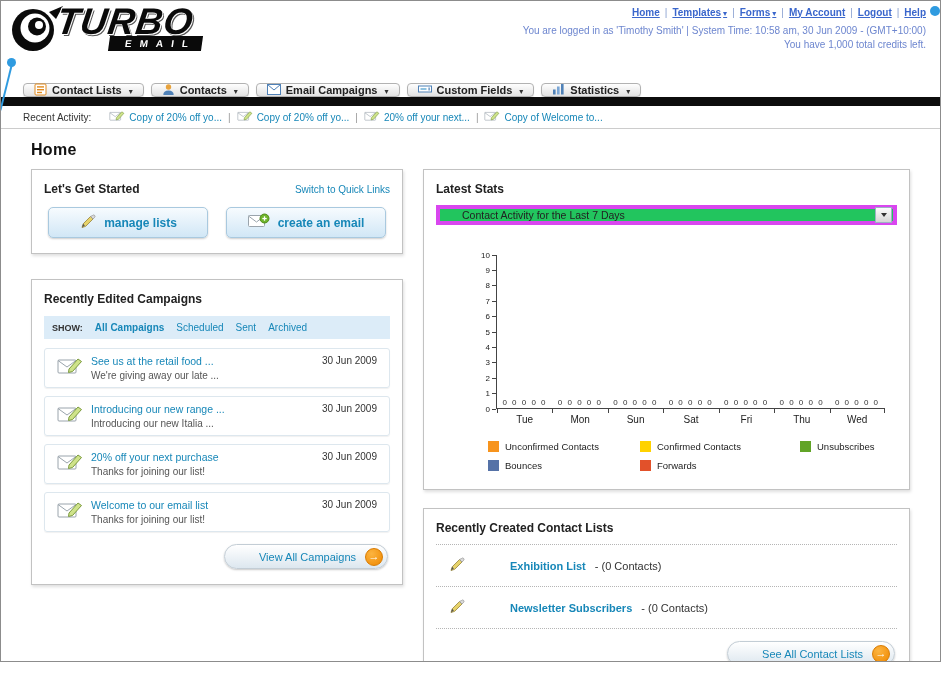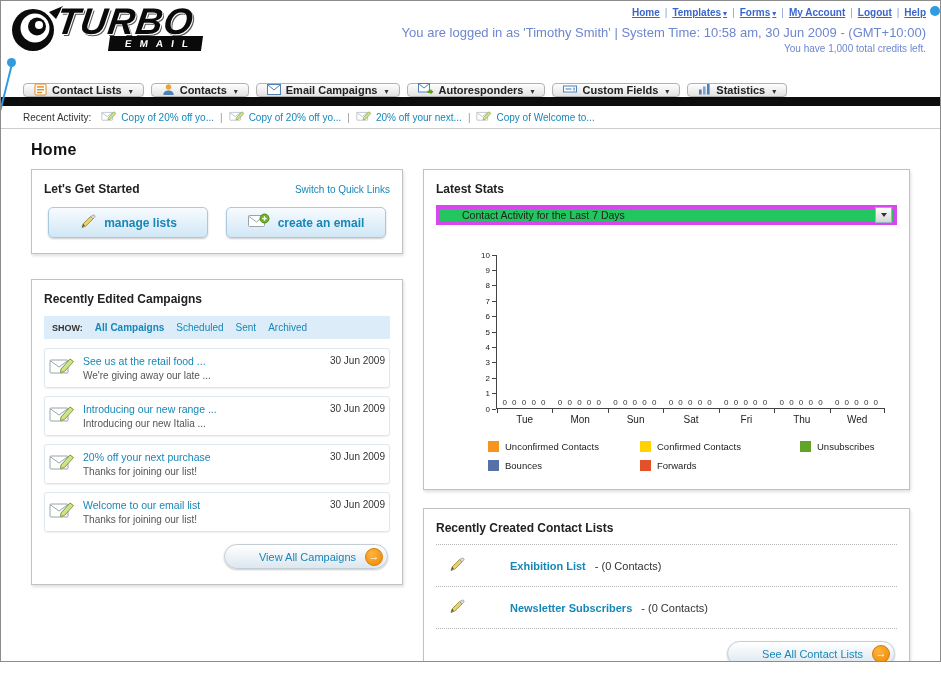"You are logged in as" .login-info { font-size: 13px -> 10px }
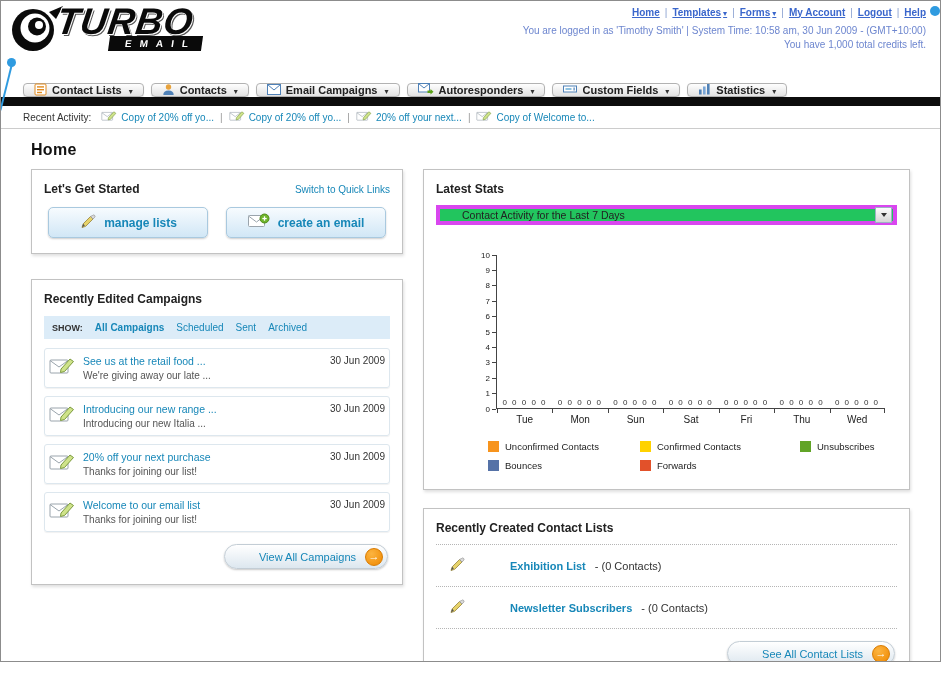"Autoresponders" div.tab { html: <div> <span> <svg> <rect></rect> <path></path> <path></path> </svg> </span> <span>Autoresponders</span> <span></span> </div> -> none }
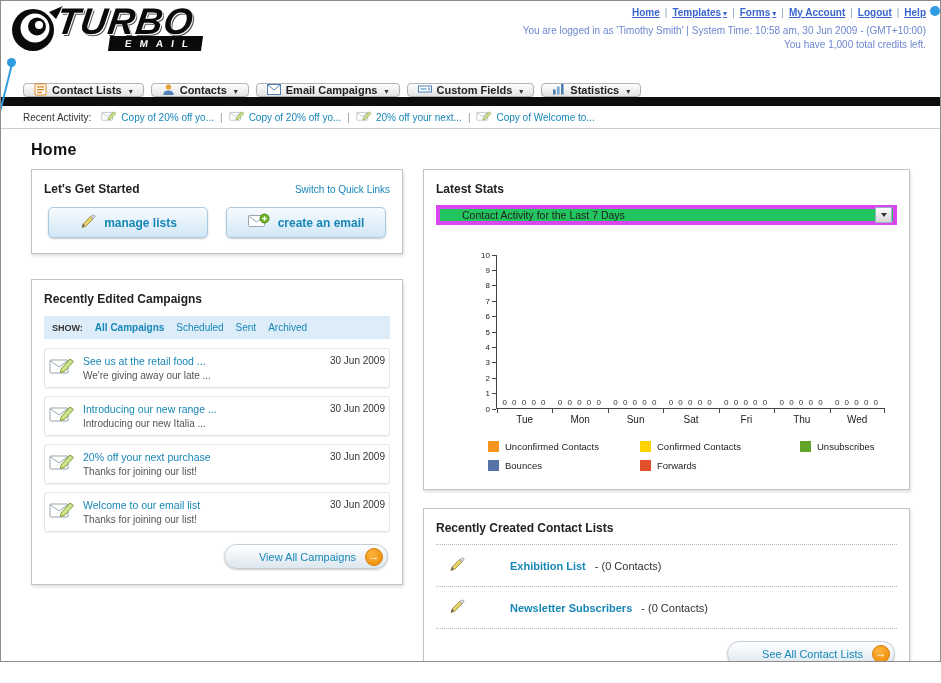"Recent Activity:" .act-label { margin-right: 4px -> 12px }
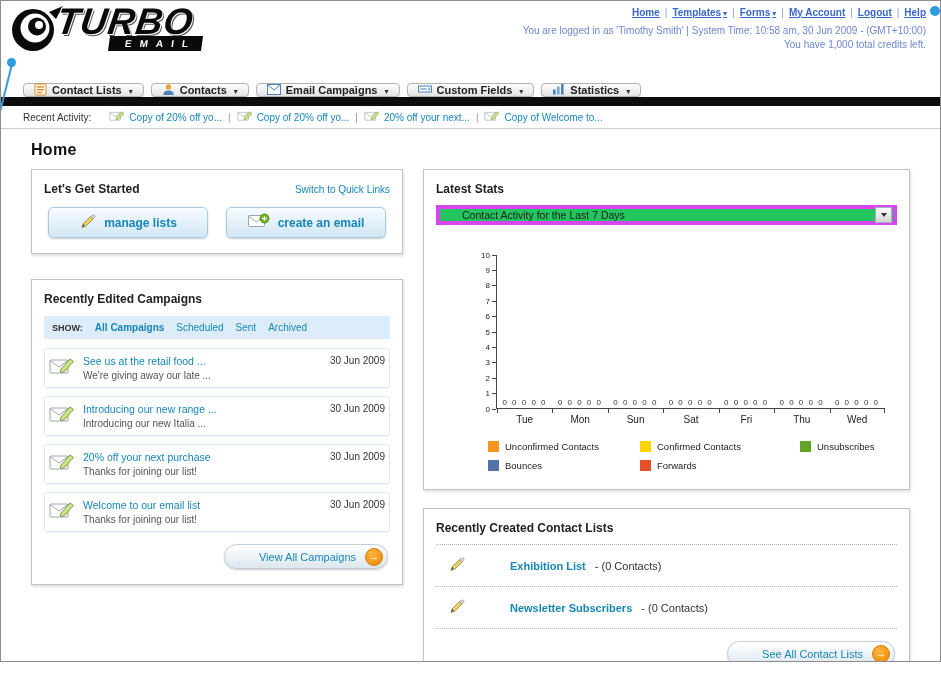"See us at the retail" .camp-item { padding: 6px 4px -> 6px 12px }
